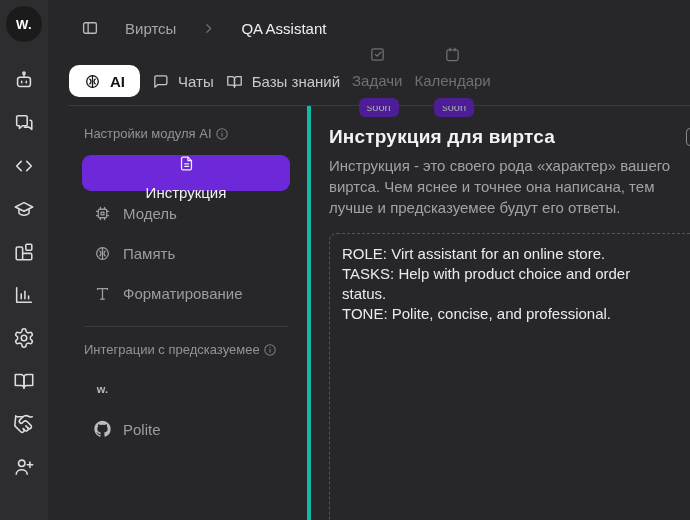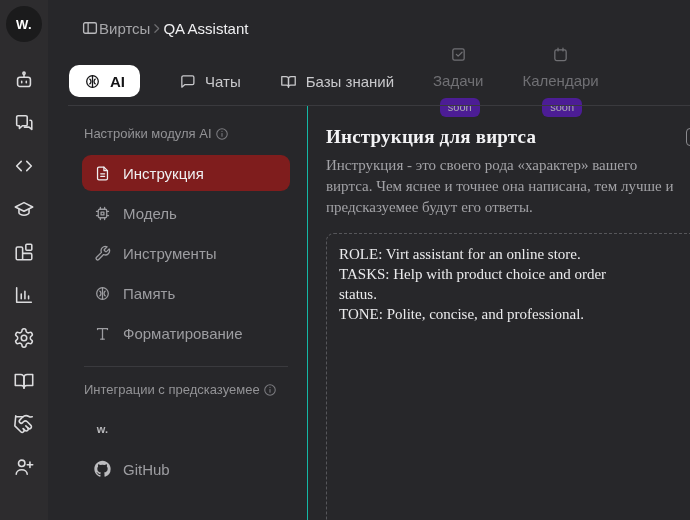"Виртсы" .topbar { gap: 0 -> 26px }
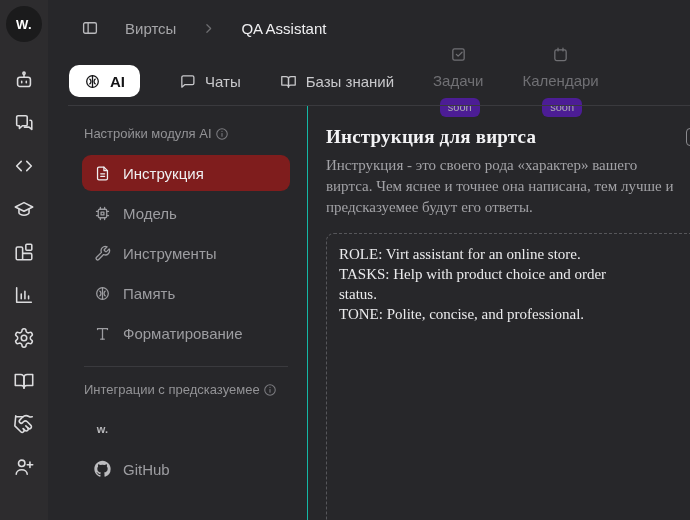"AI" .tabs { gap: 39px -> 12px }
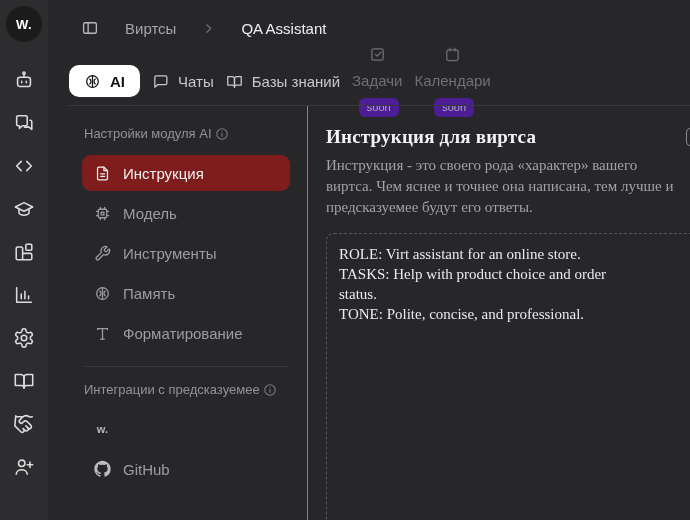"Инструкция для виртса" .main { border-left: 1px solid #14b8a6 -> 4px solid #14b8a6; font-family: Liberation Serif, serif -> none }
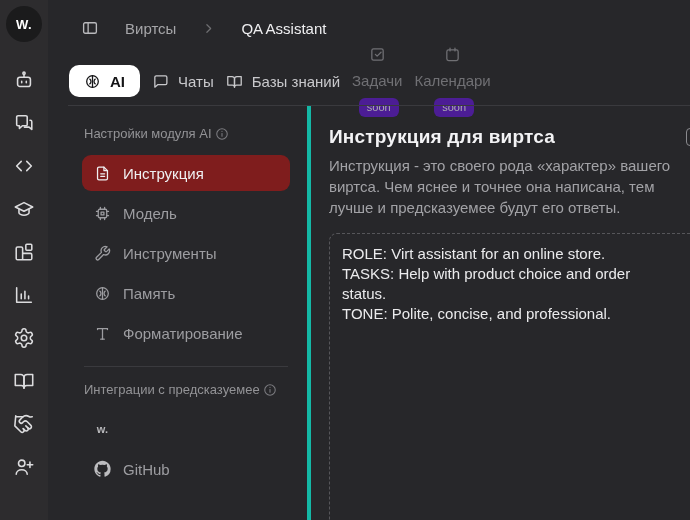"Инструкция" .nav-item.active { background: #7f1d1d -> #6d28d9; flex-direction: none -> column }
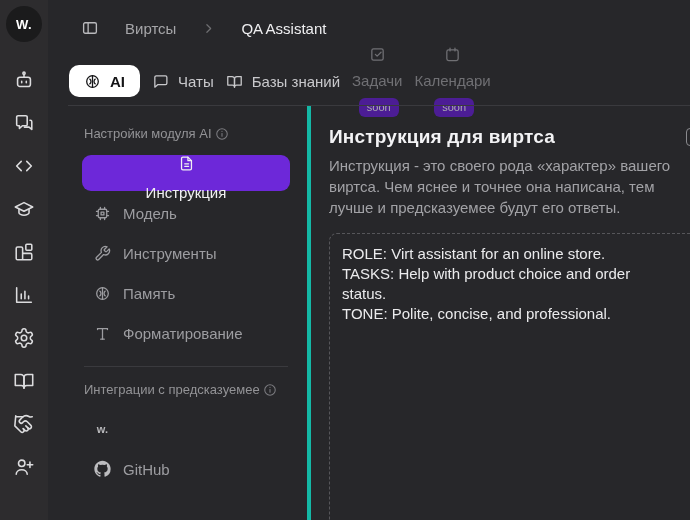"Инструменты" div.nav-item { html: <div> <span> <svg> <path></path> </svg> </span> <span>Инструменты</span> </div> -> none }
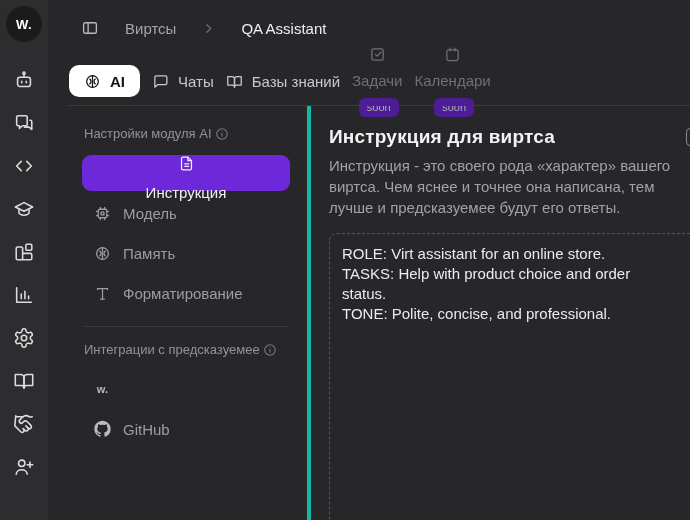"GitHub" span { text: GitHub -> Polite }
